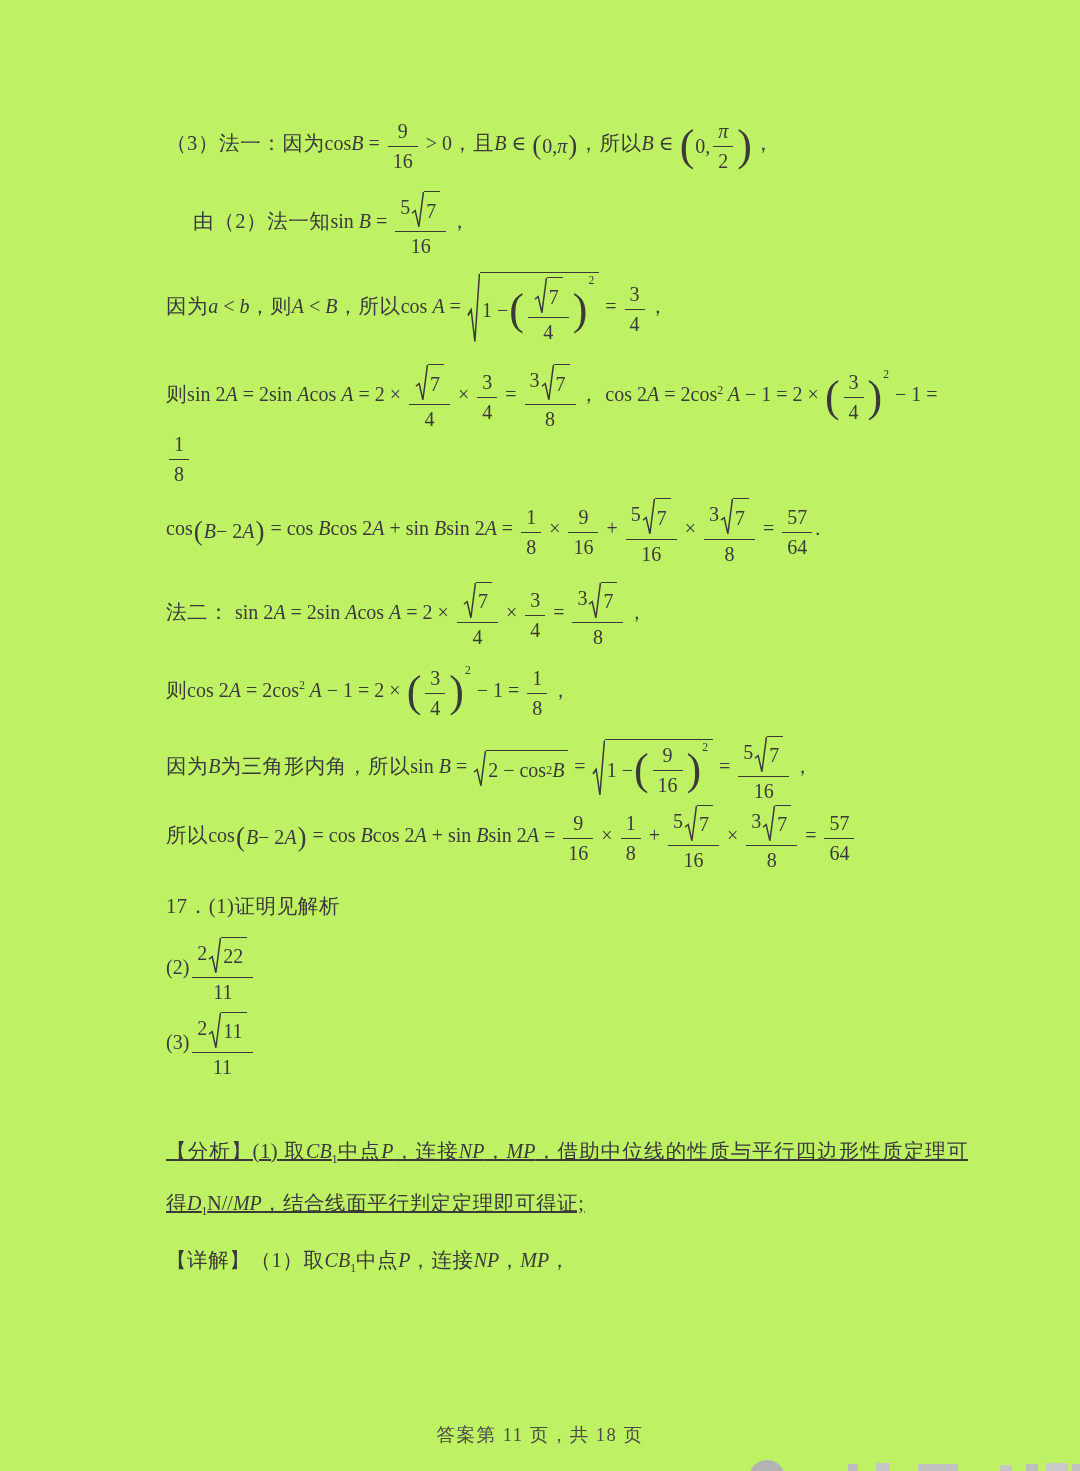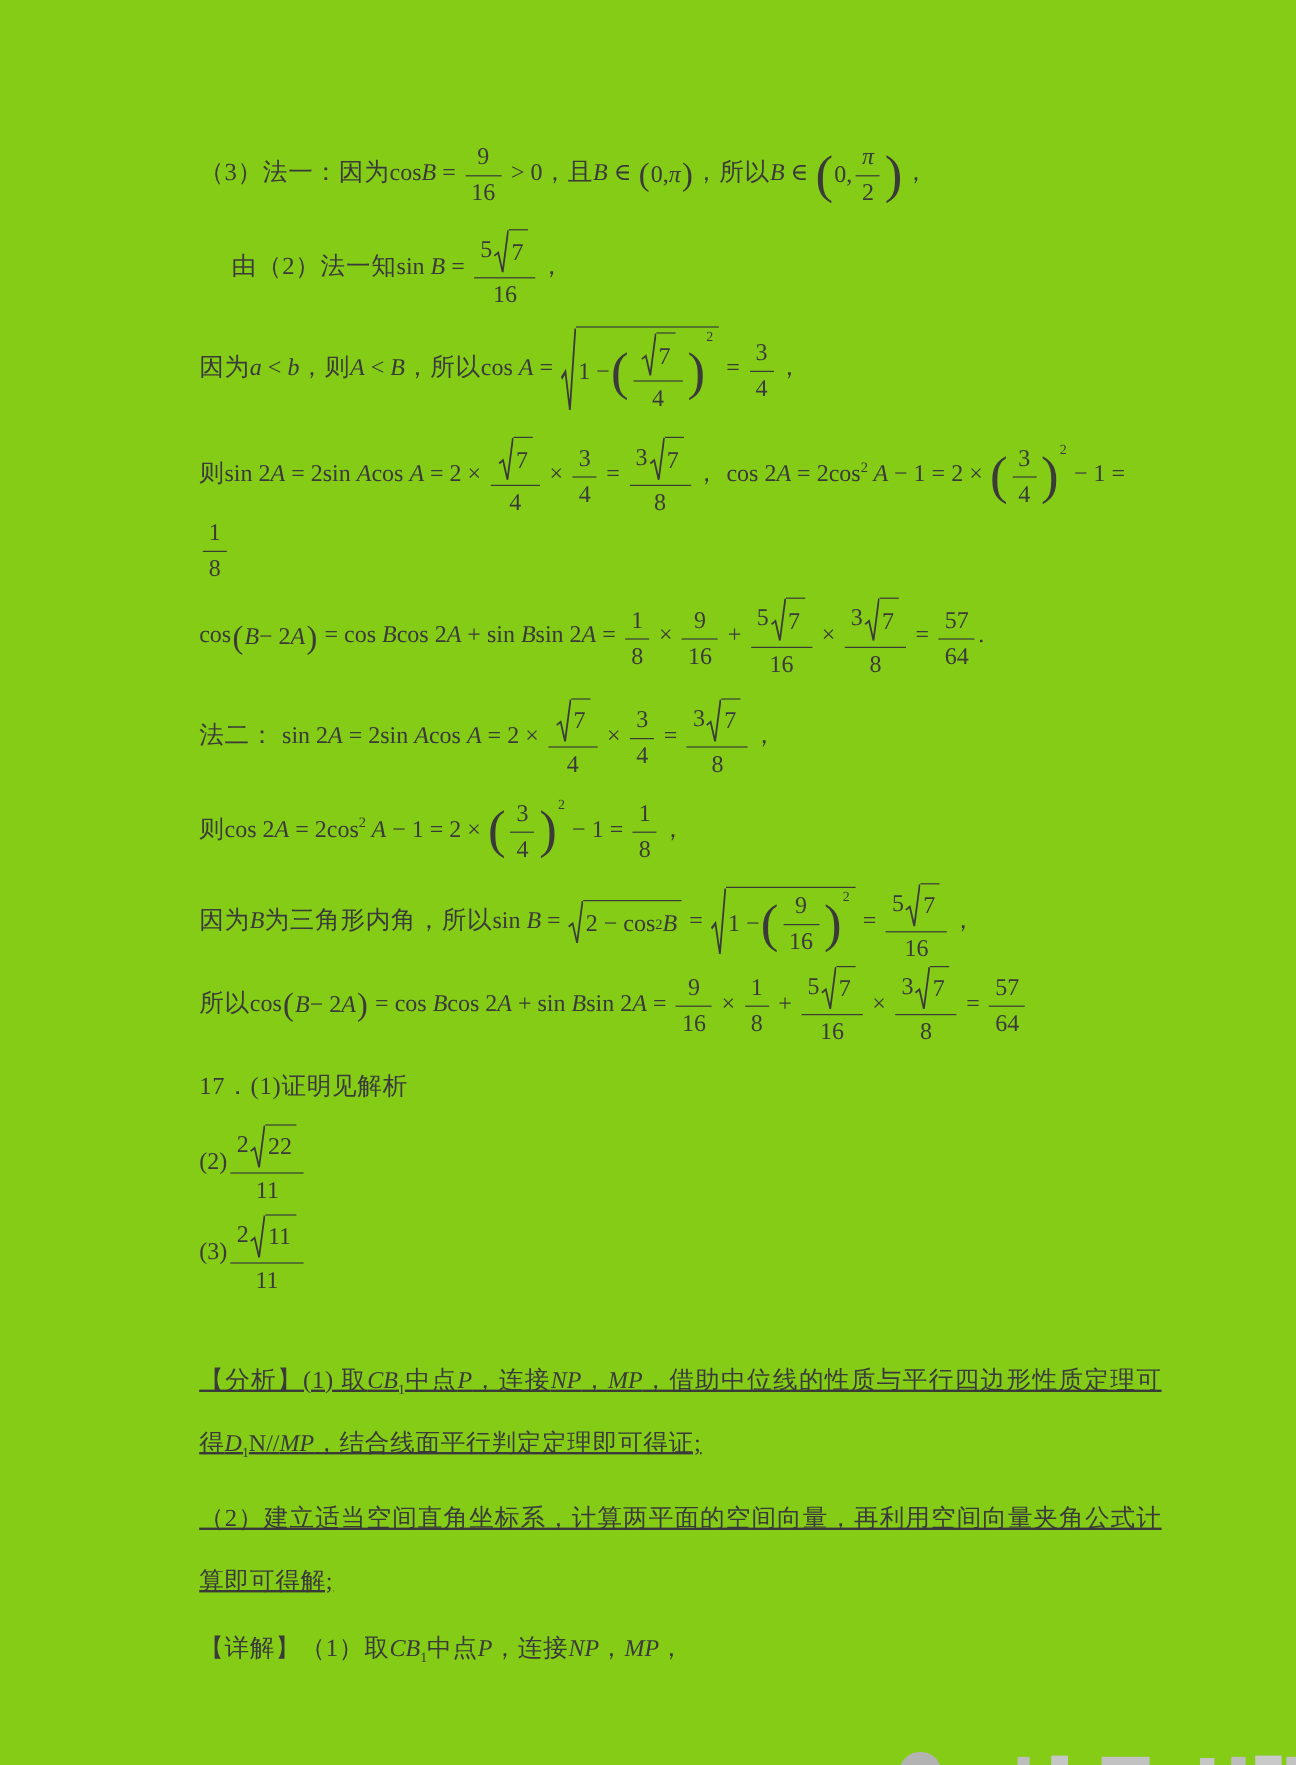"（3）法一：因为cosB =" .page { background: #84cc16 -> #bef264 }
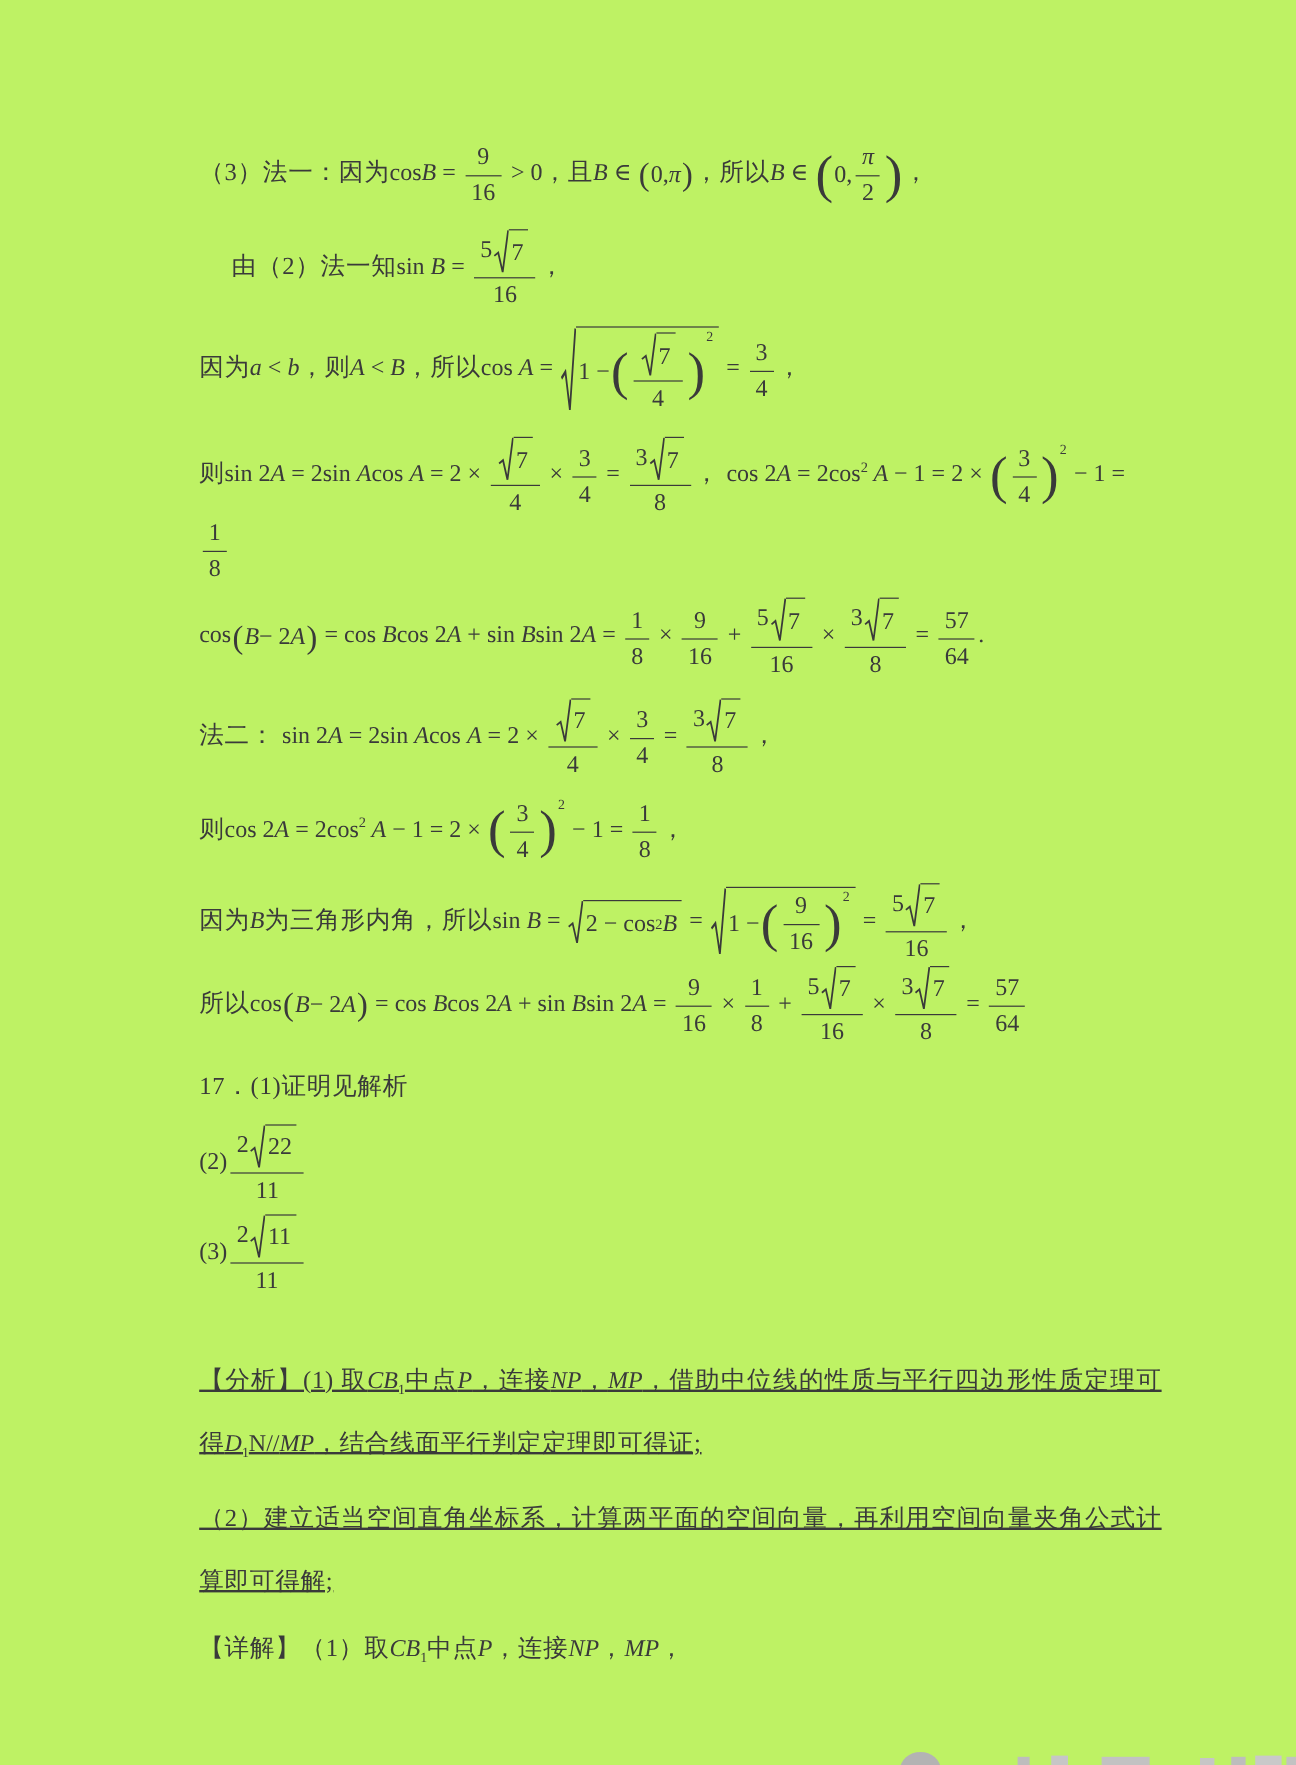"（2）建立适当空间直角坐标系，计算两平面的空间向量，再利用空间向量夹角公式计算即" div.line { html: <div><span>（2）建立适当空间直角坐标系，计算两平面的空间向量，再利用空间向量夹角公式计算即可得解;</span></div> -> none }
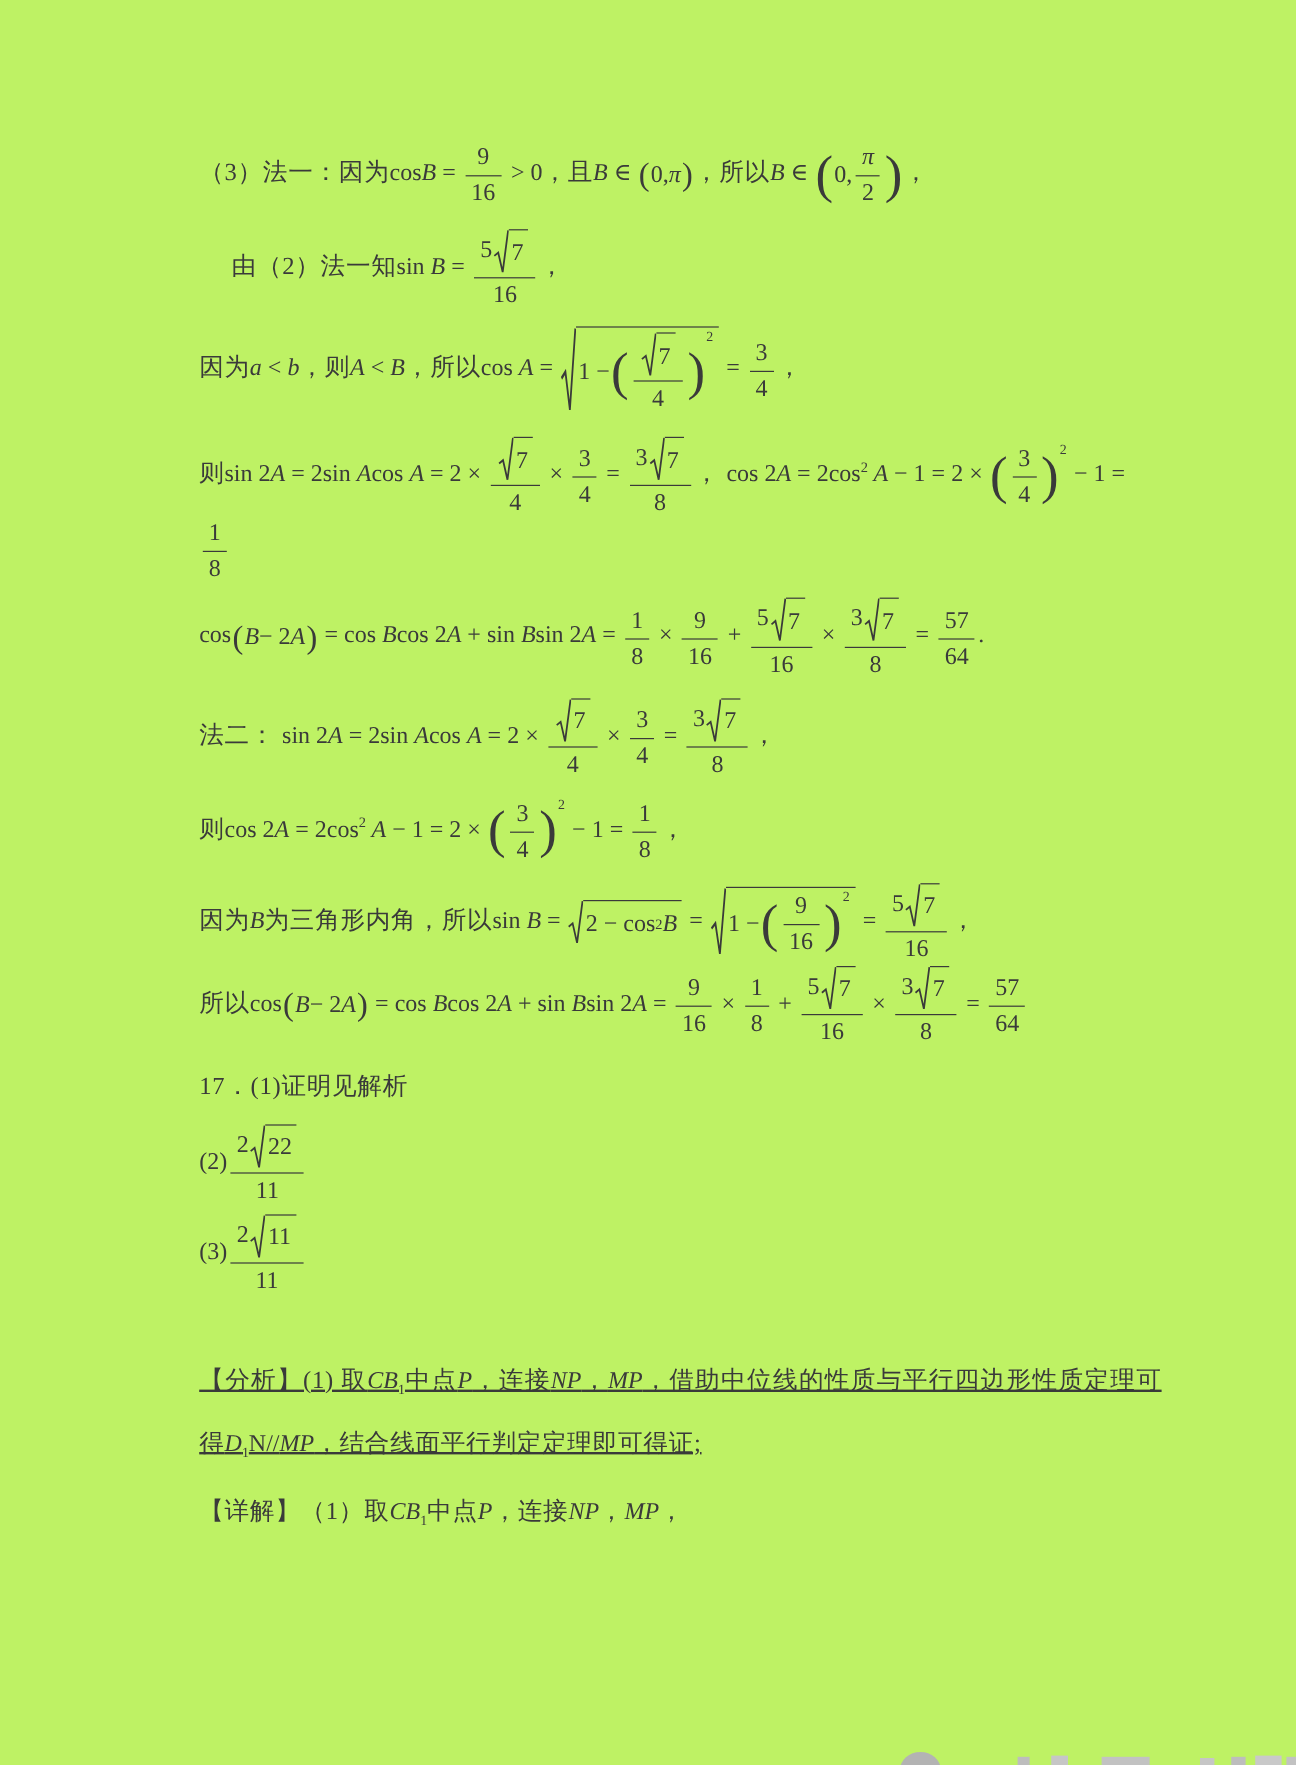"答案第 11 页，共 18 页" div.footer { html: none -> <div> <span>答案第 11 页，共 18 页</span> </div> }
